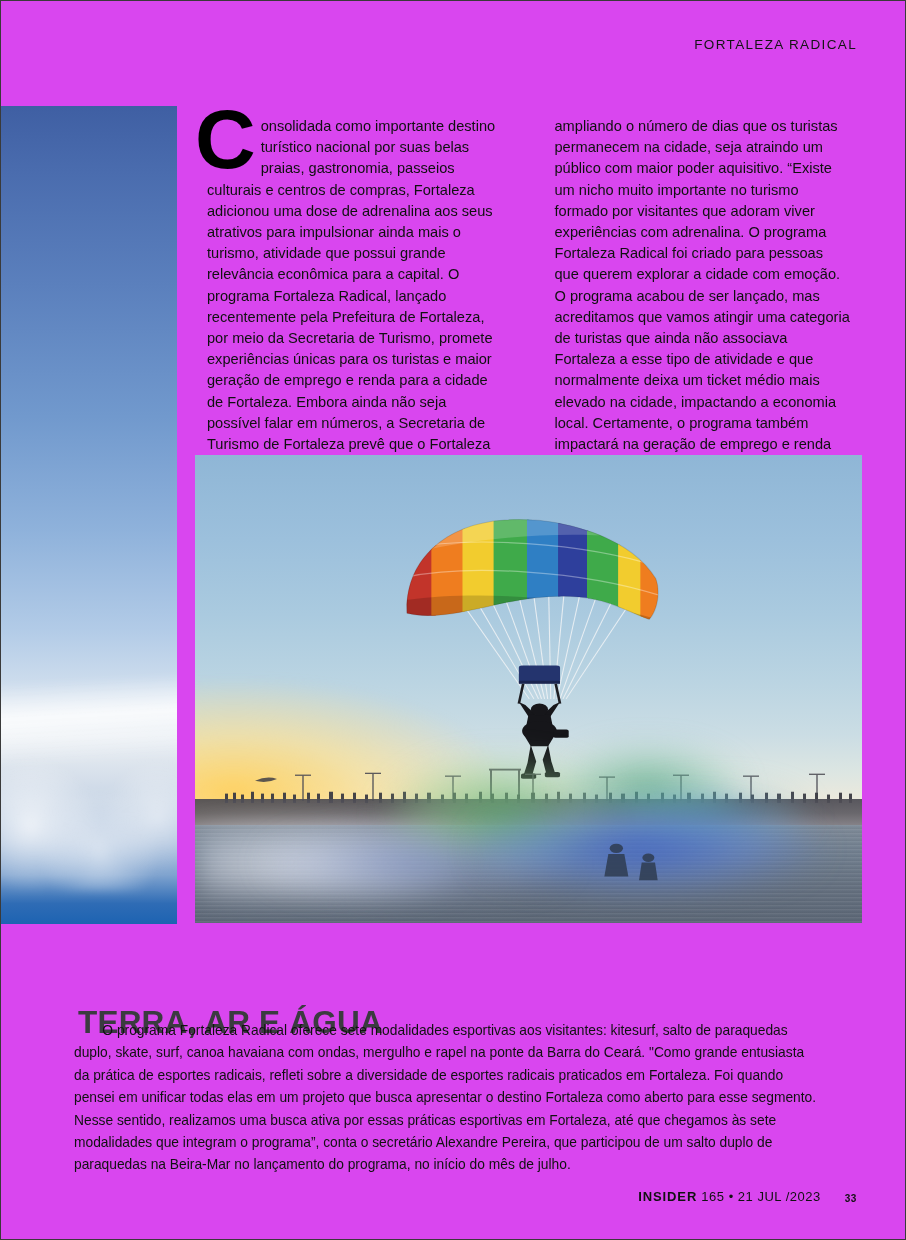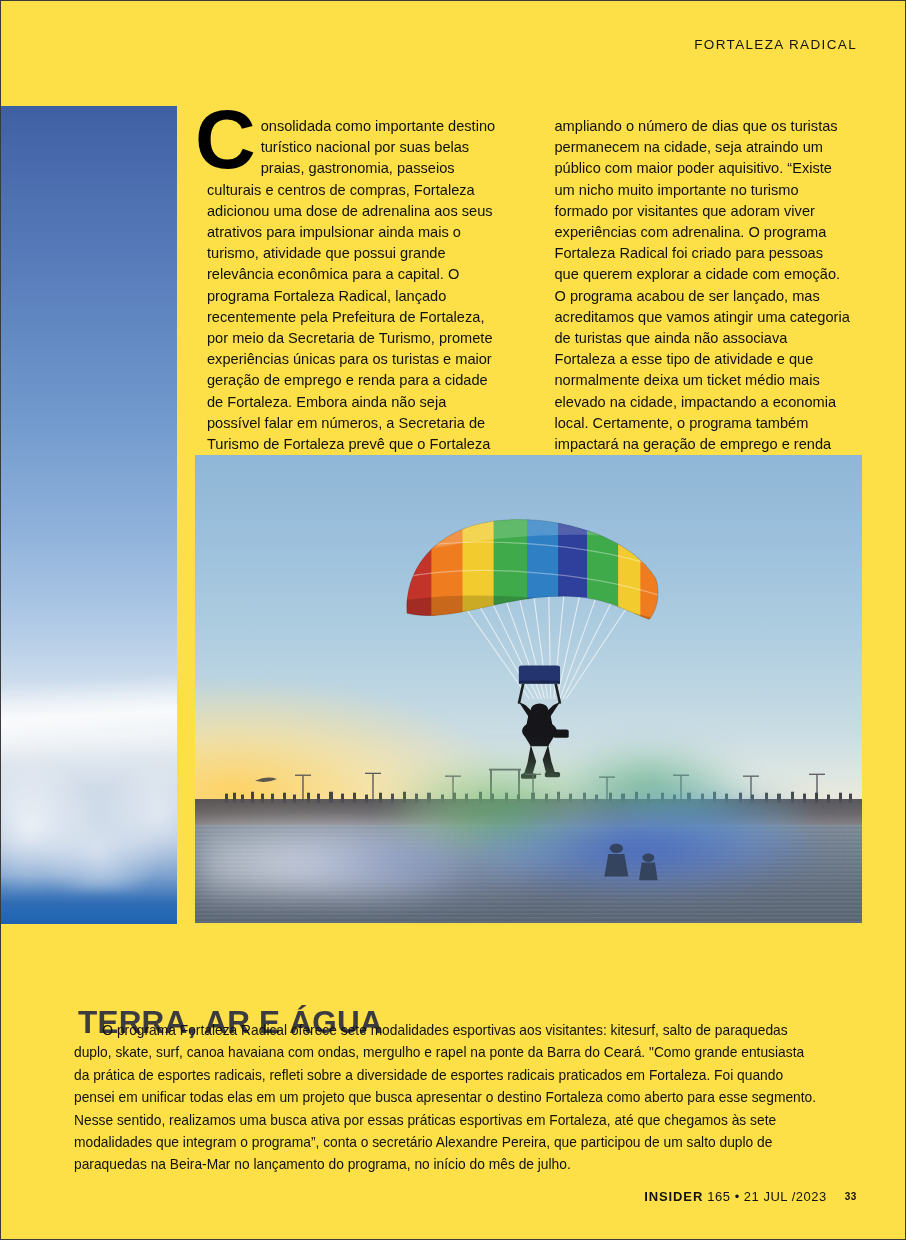"FORTALEZA RADICAL" .page { background: #fde047 -> #d946ef }
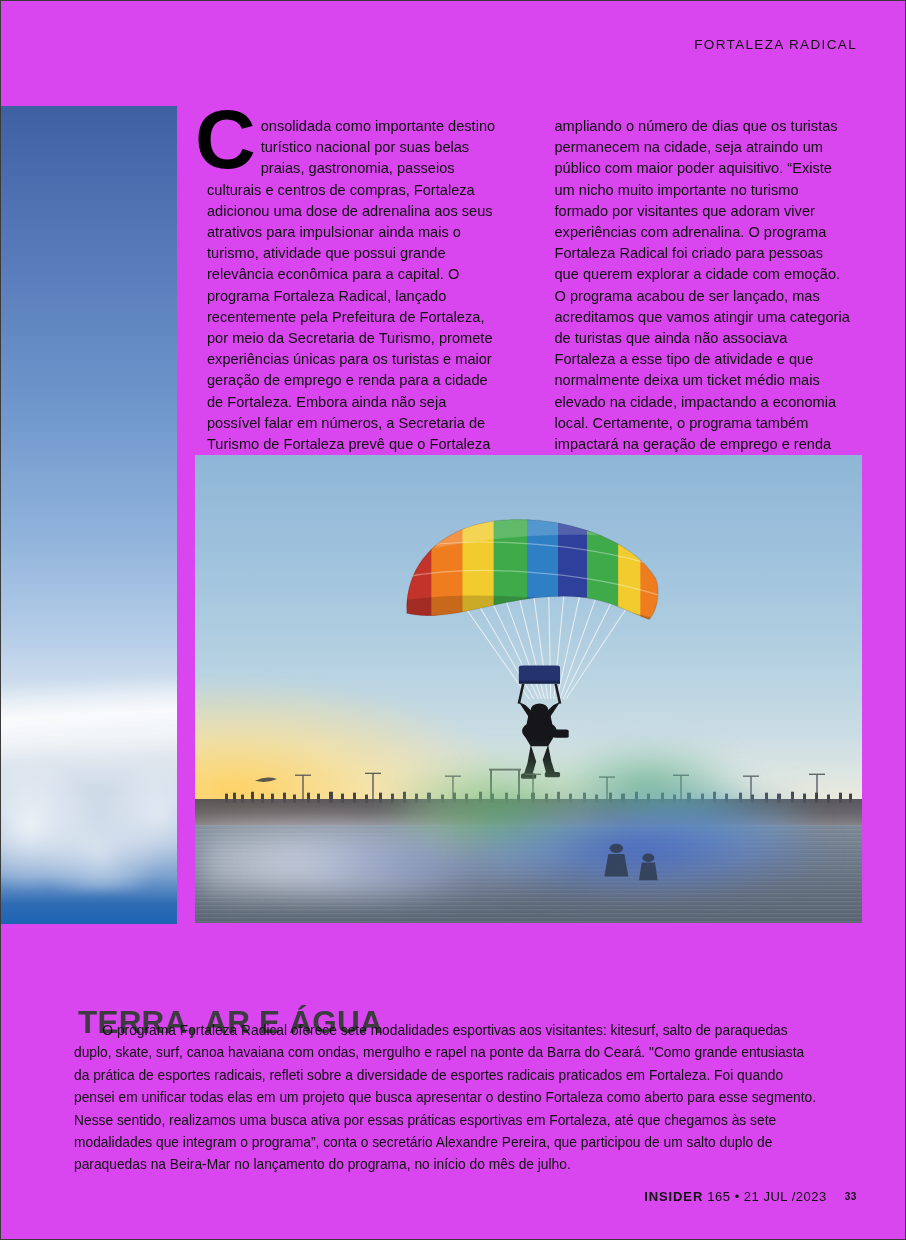"INSIDER 165 • 21 JUL" .footer { align-items: center -> flex-end; gap: 18px -> 24px }
